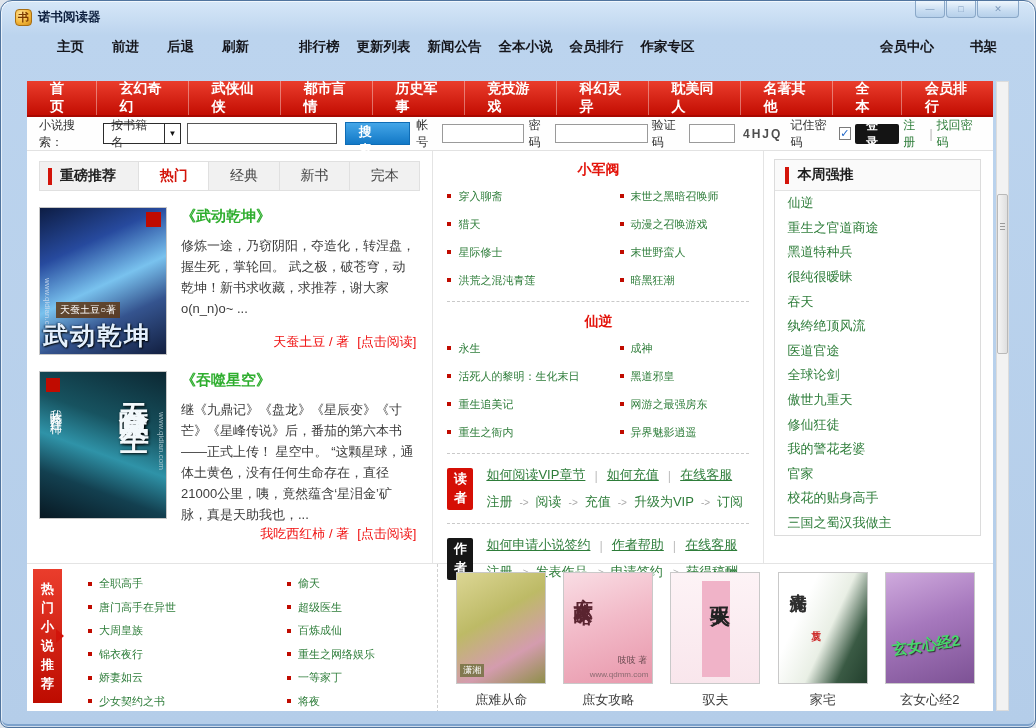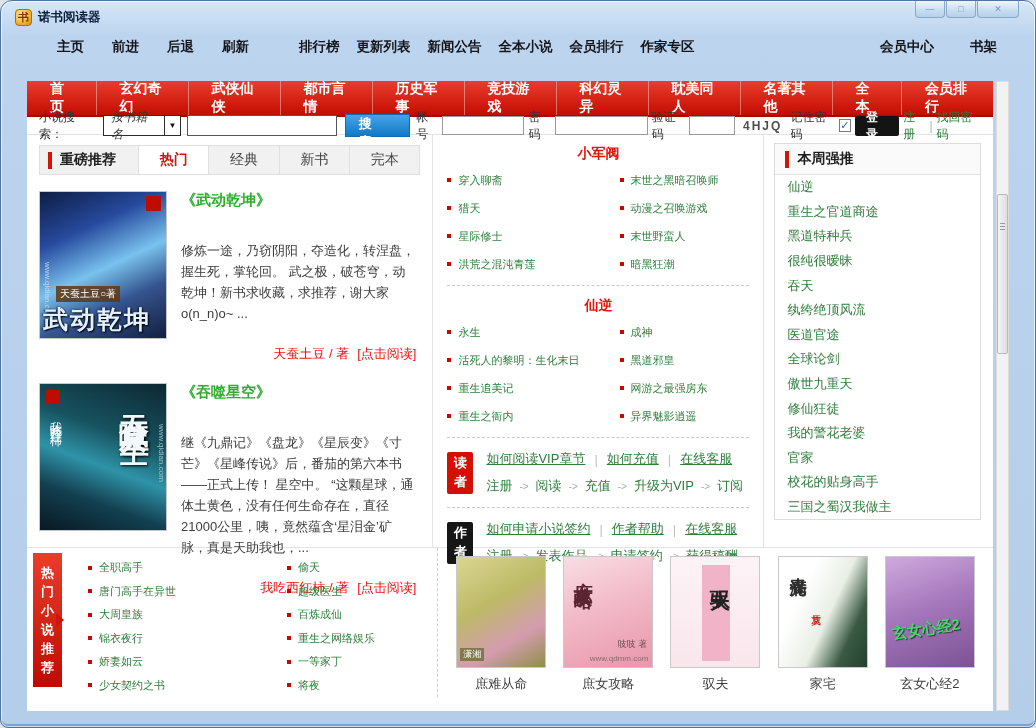"小说搜索：" .searchbar { height: 18px -> 34px }
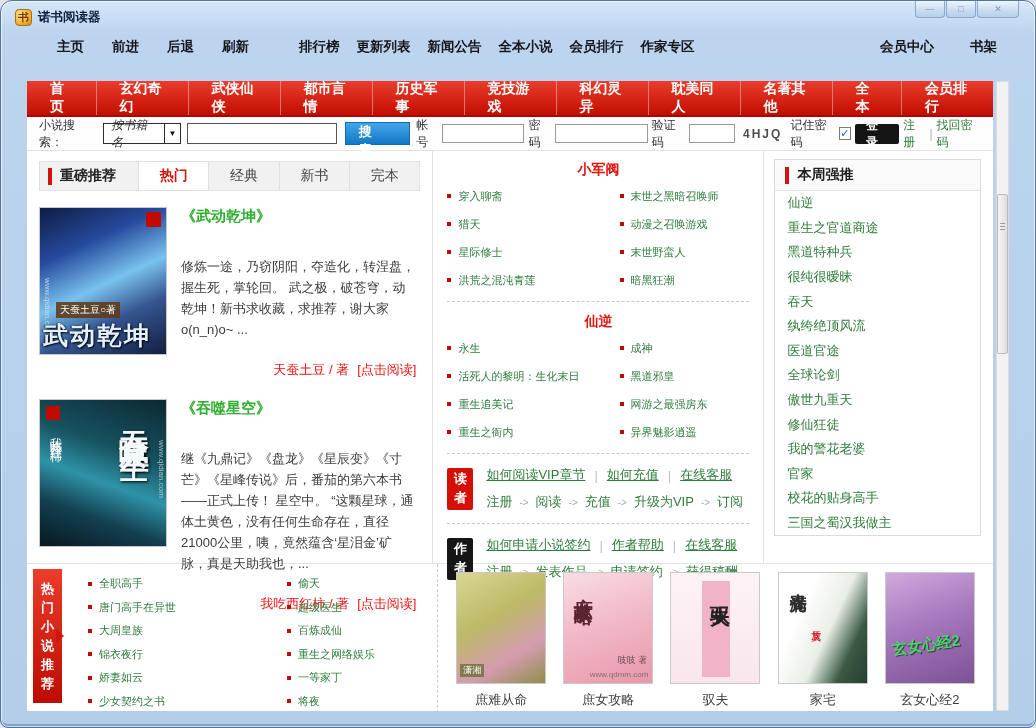"按书籍名" .sel-text { font-style: italic -> none }
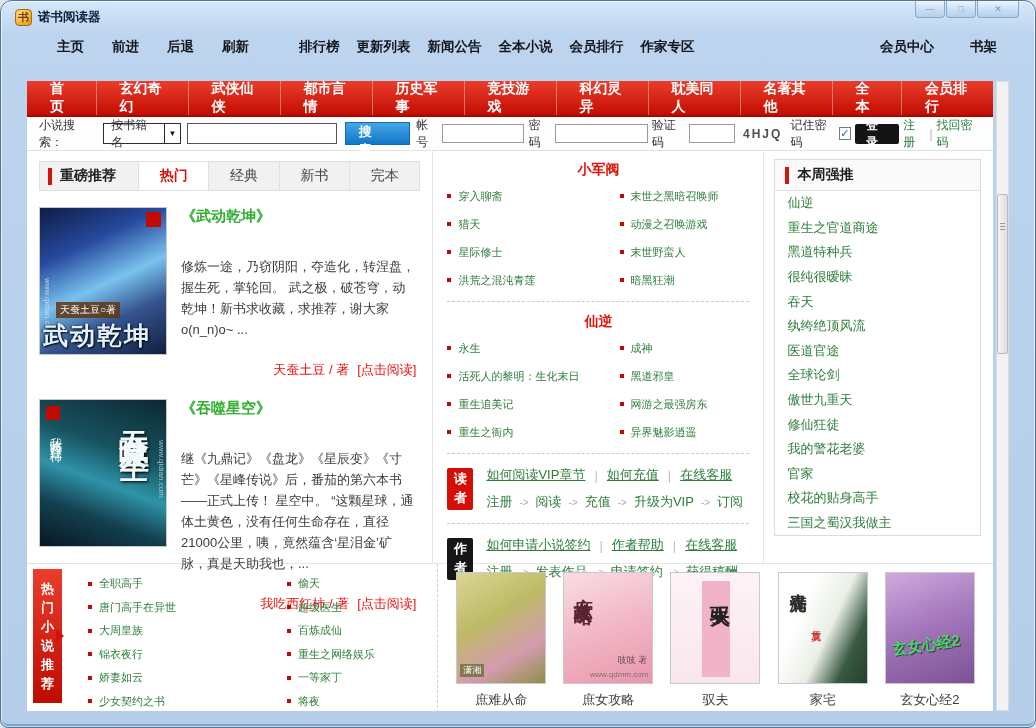"《武动乾坤》" .binfo { gap: 21px -> none }
